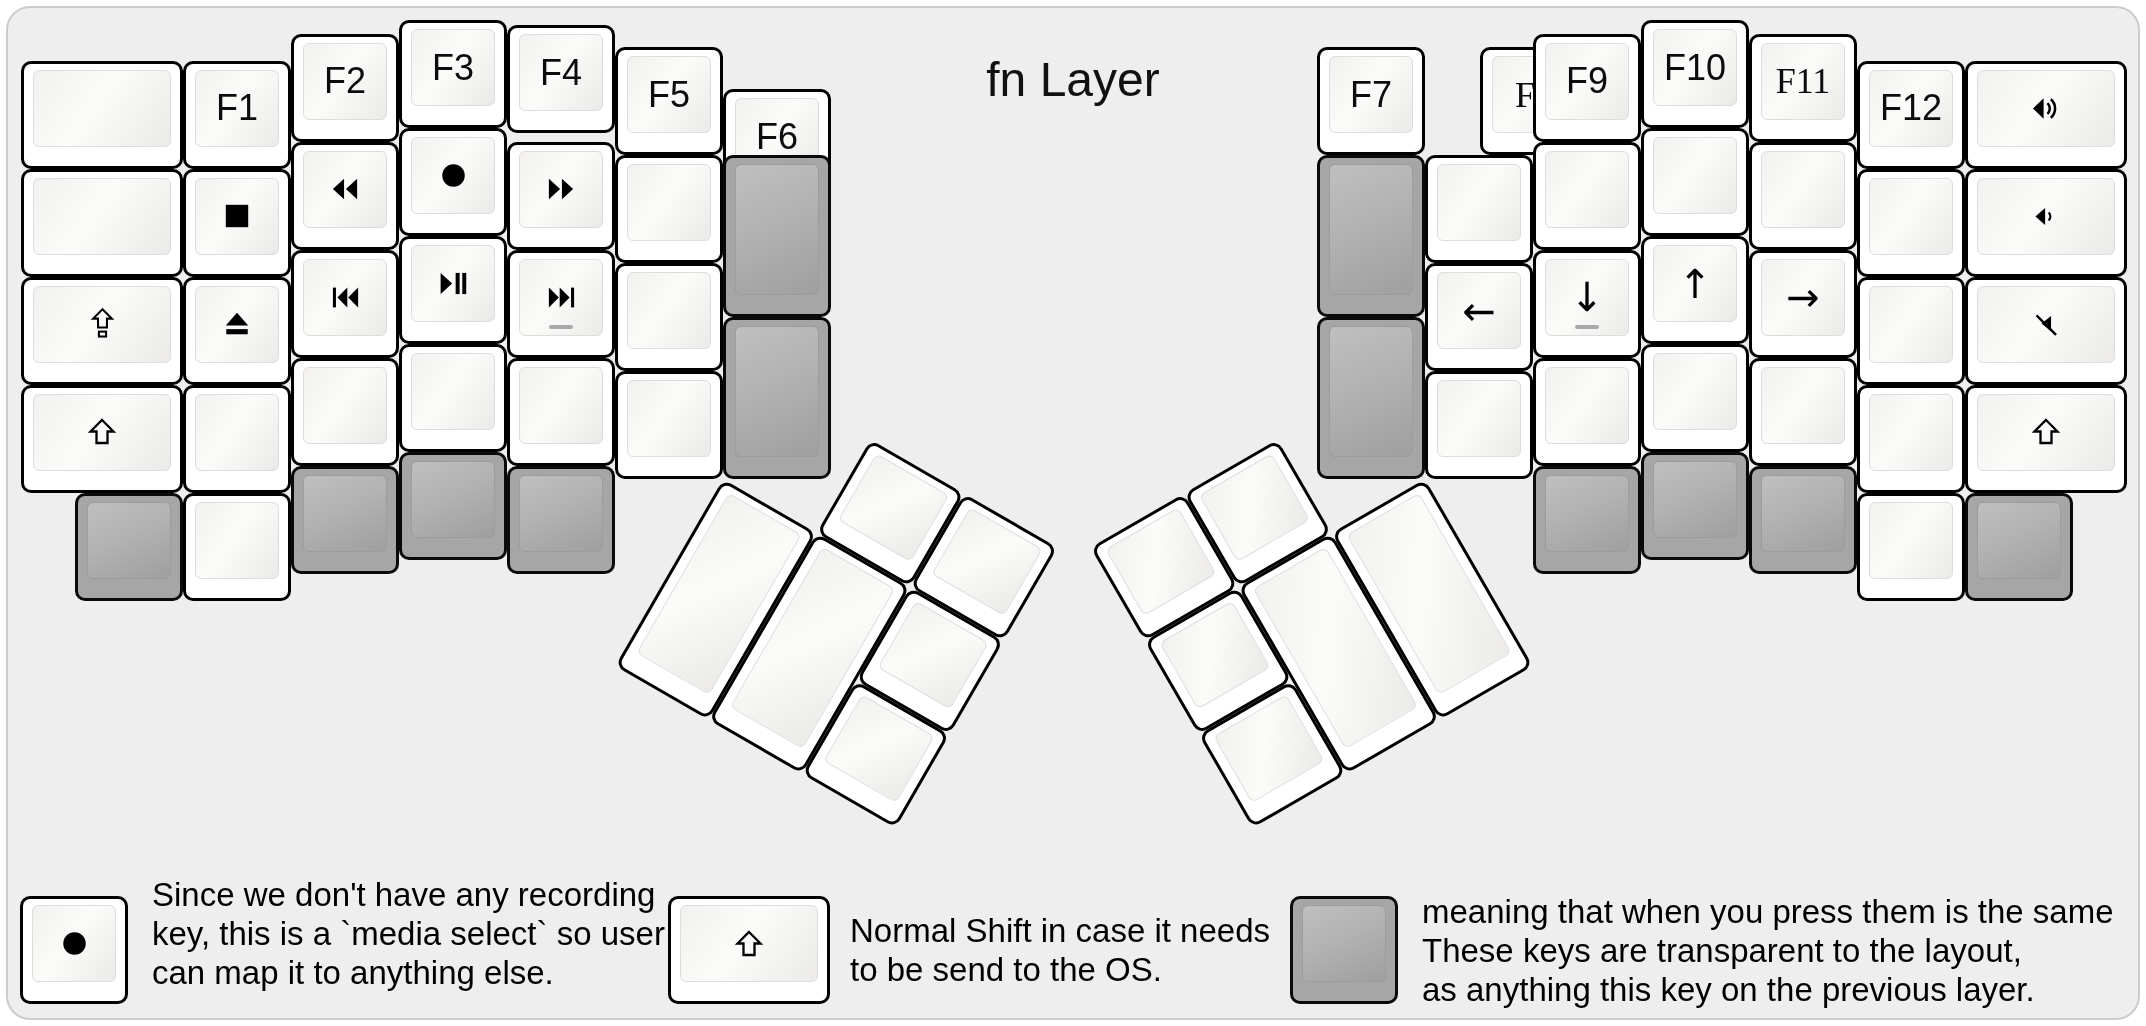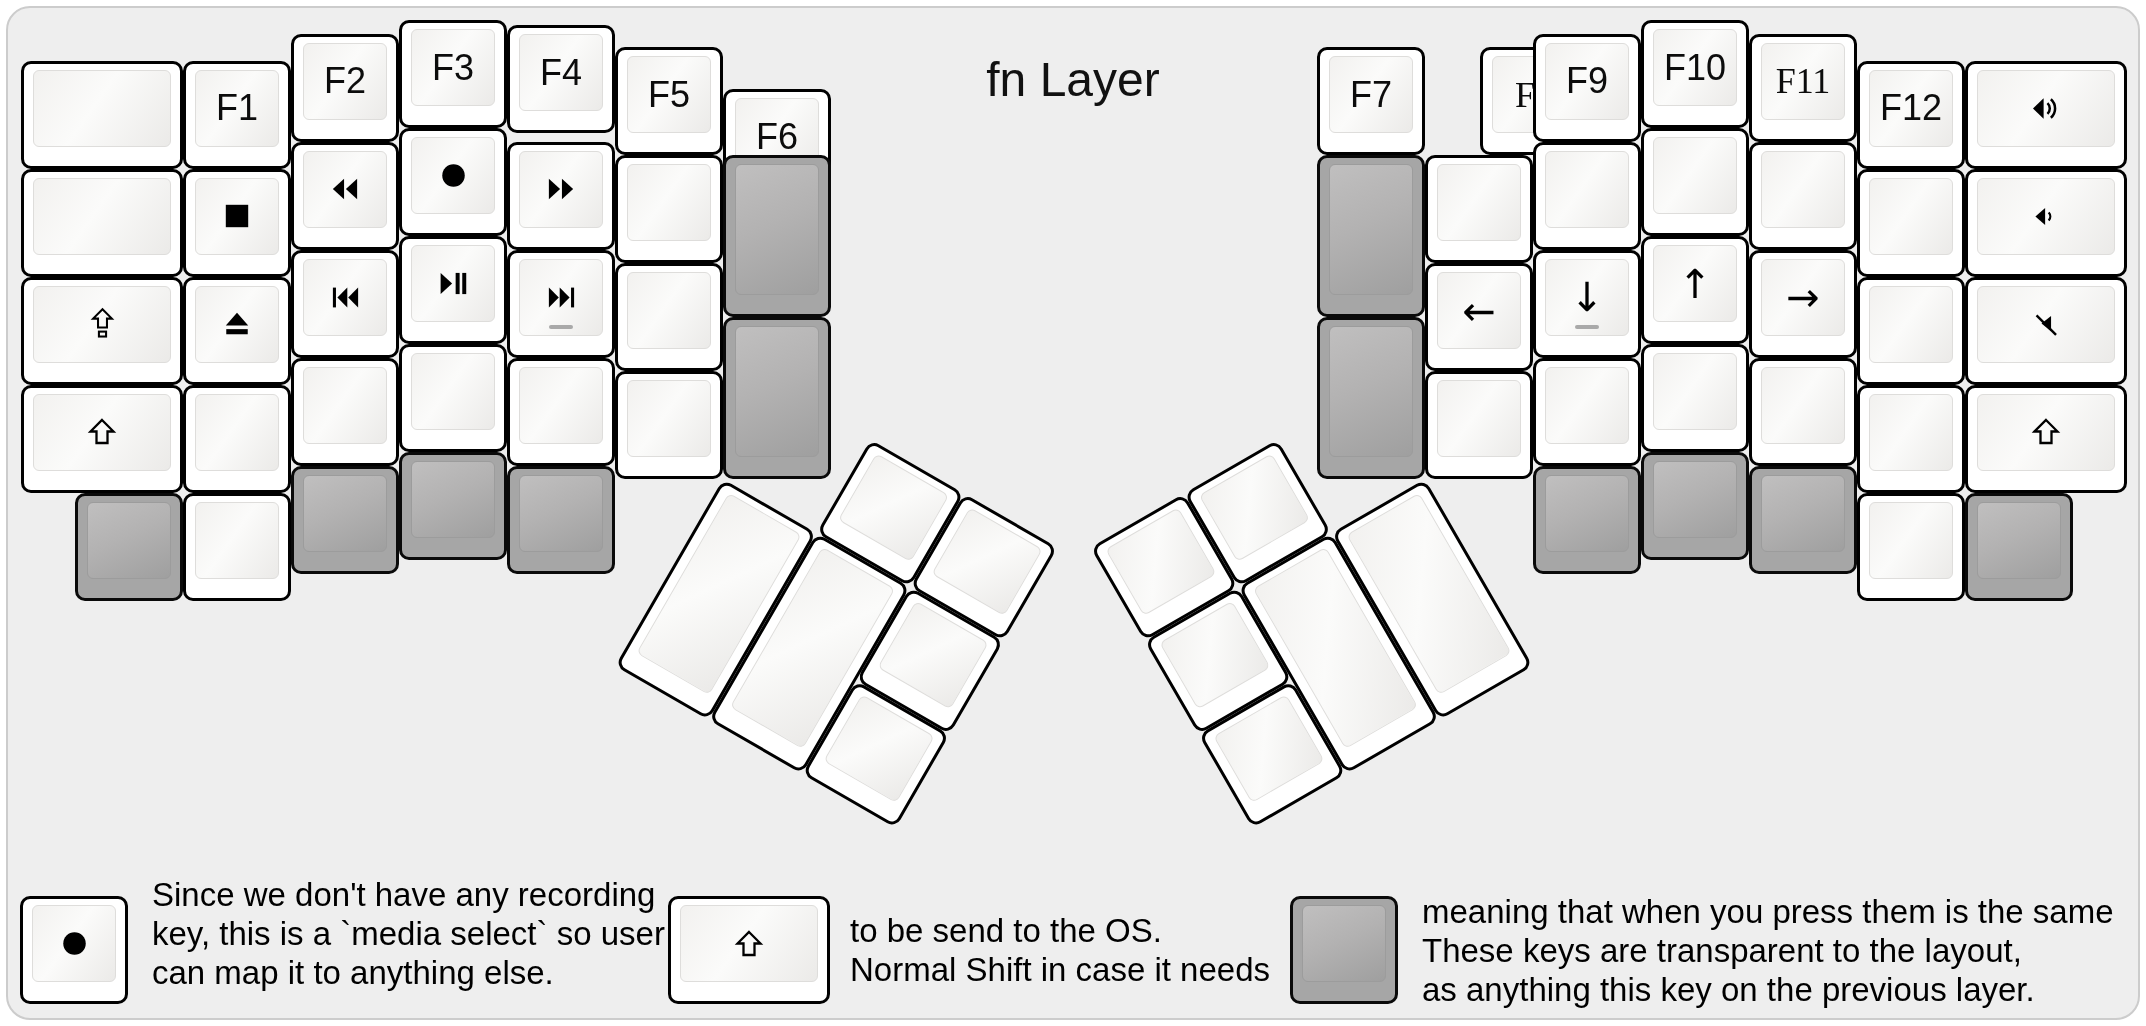"to be send to the" div { order: before "Normal Shift in case it" -> after "Normal Shift in case it" }
